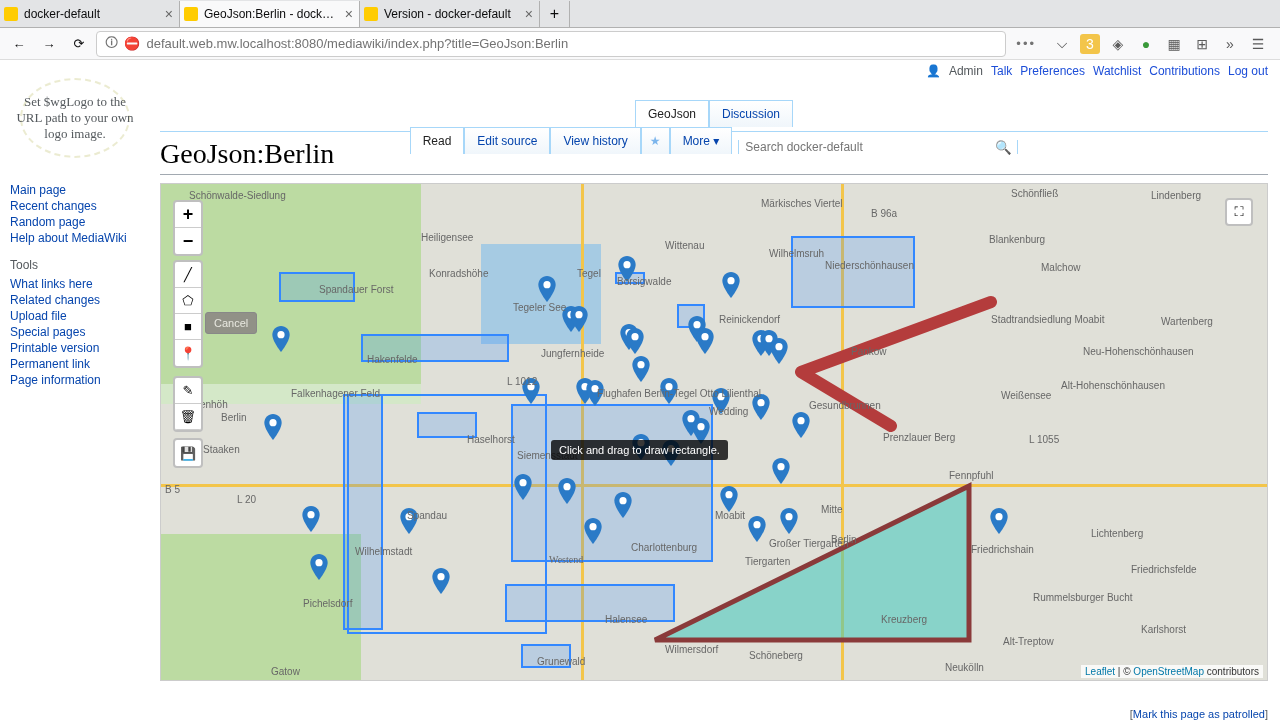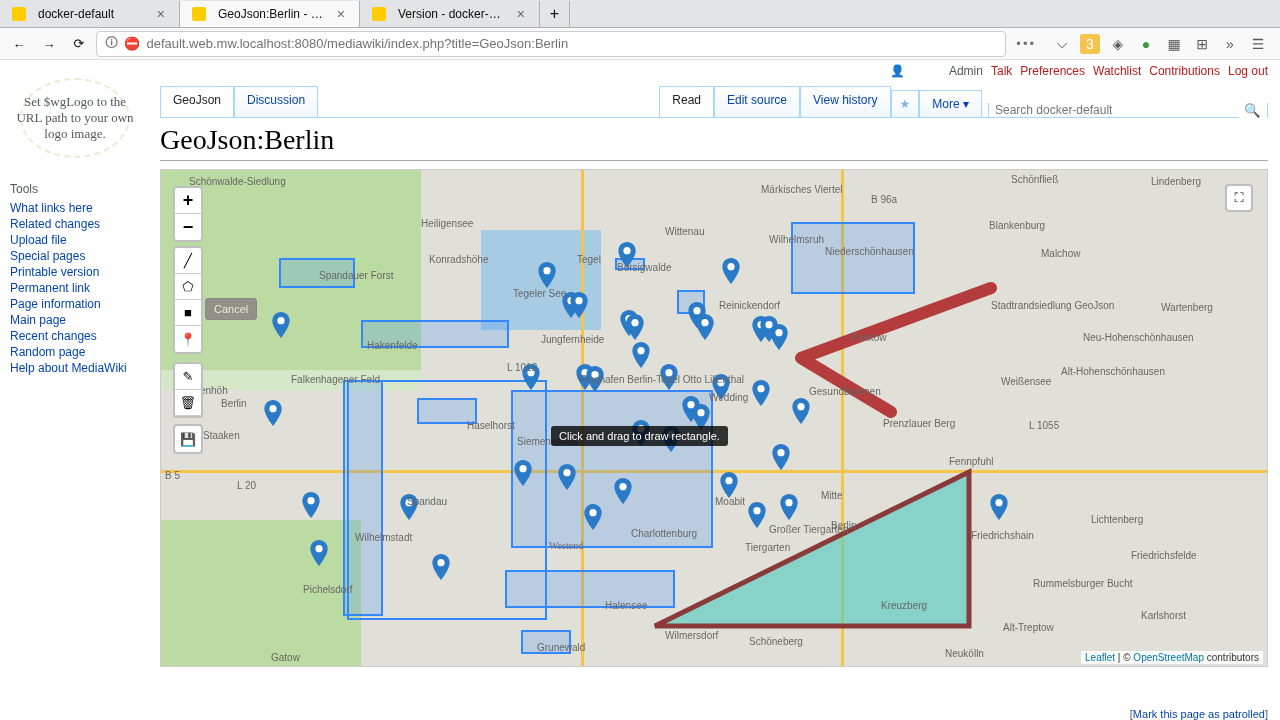"docker-default" .browser-tab { gap: 12px -> 6px; padding: 0 12px -> 0 4px }
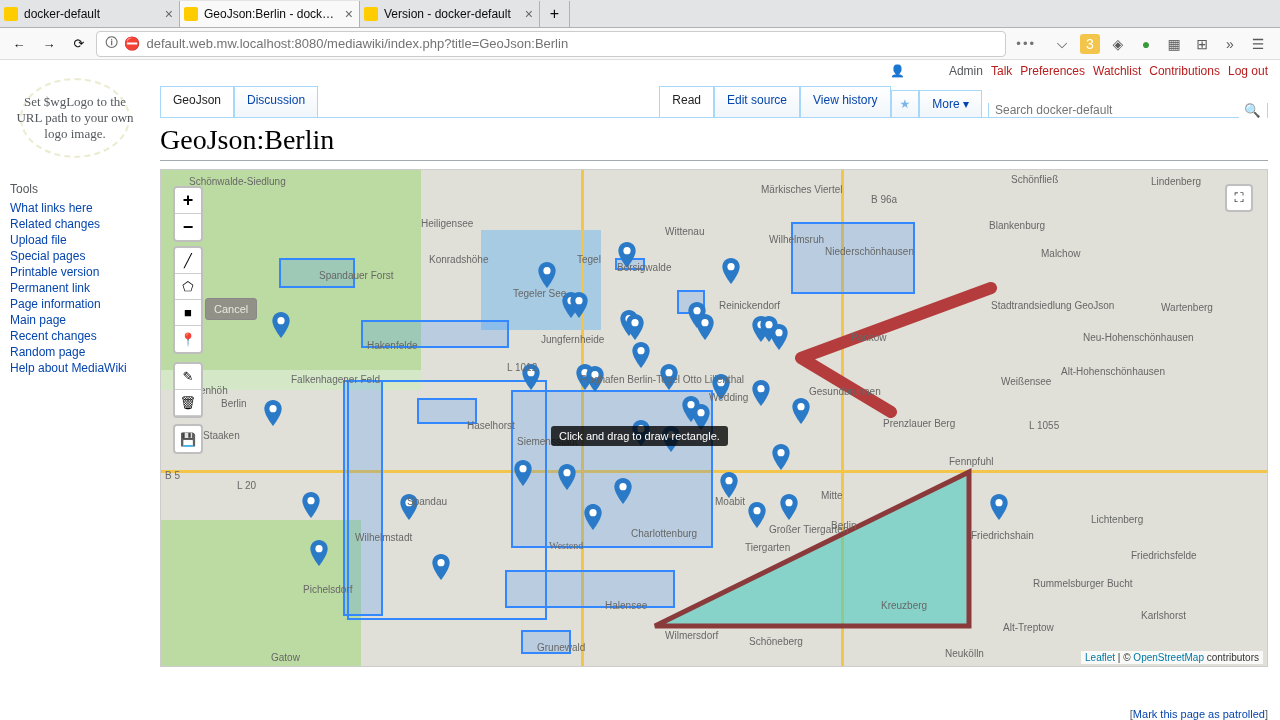"Admin" .mw-personal .admin { margin-left: 36px -> none }
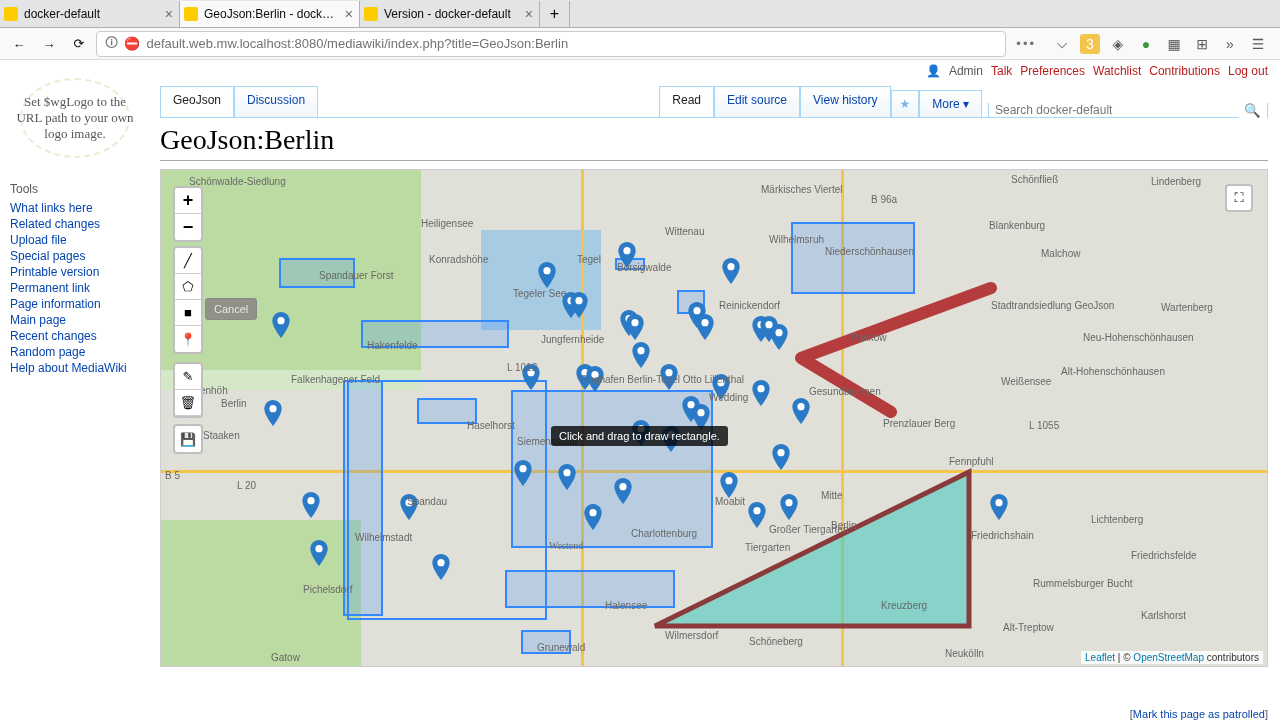"Talk" .mw-personal a { color: #b91c1c -> #1d4ed8 }
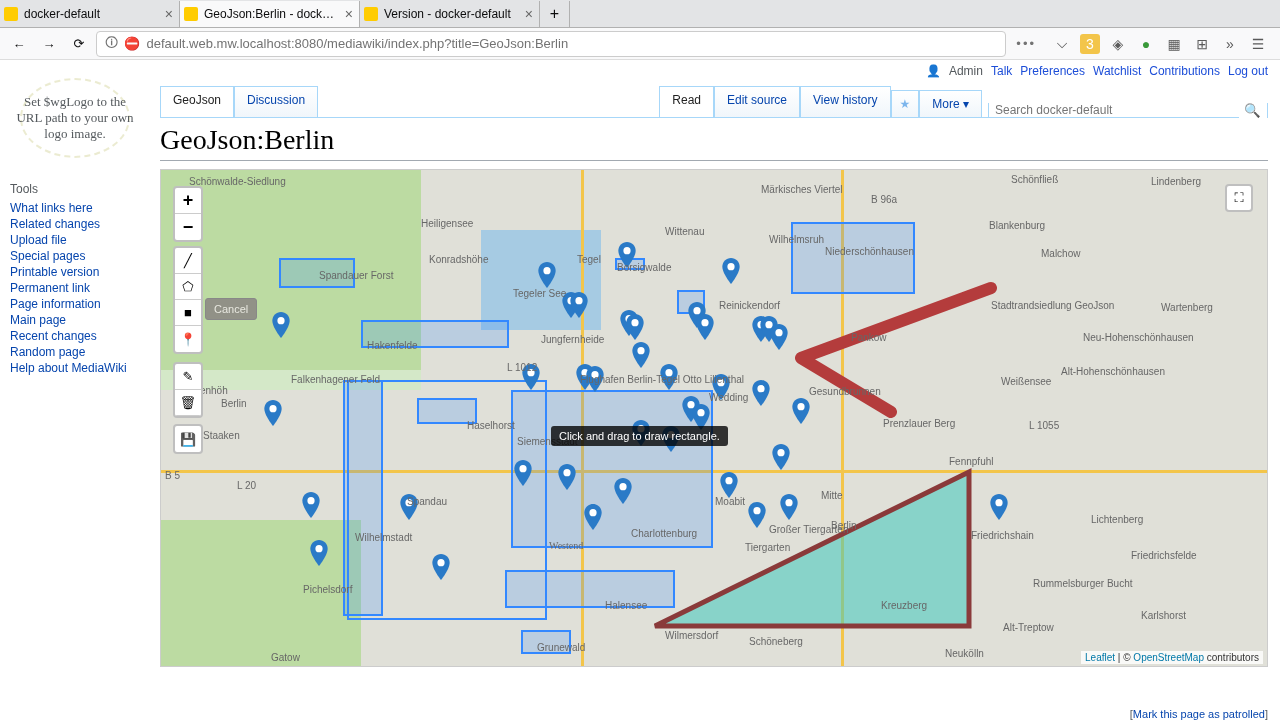"GeoJson" .mw-tabs { flex-direction: none -> column; margin-top: 26px -> 40px }
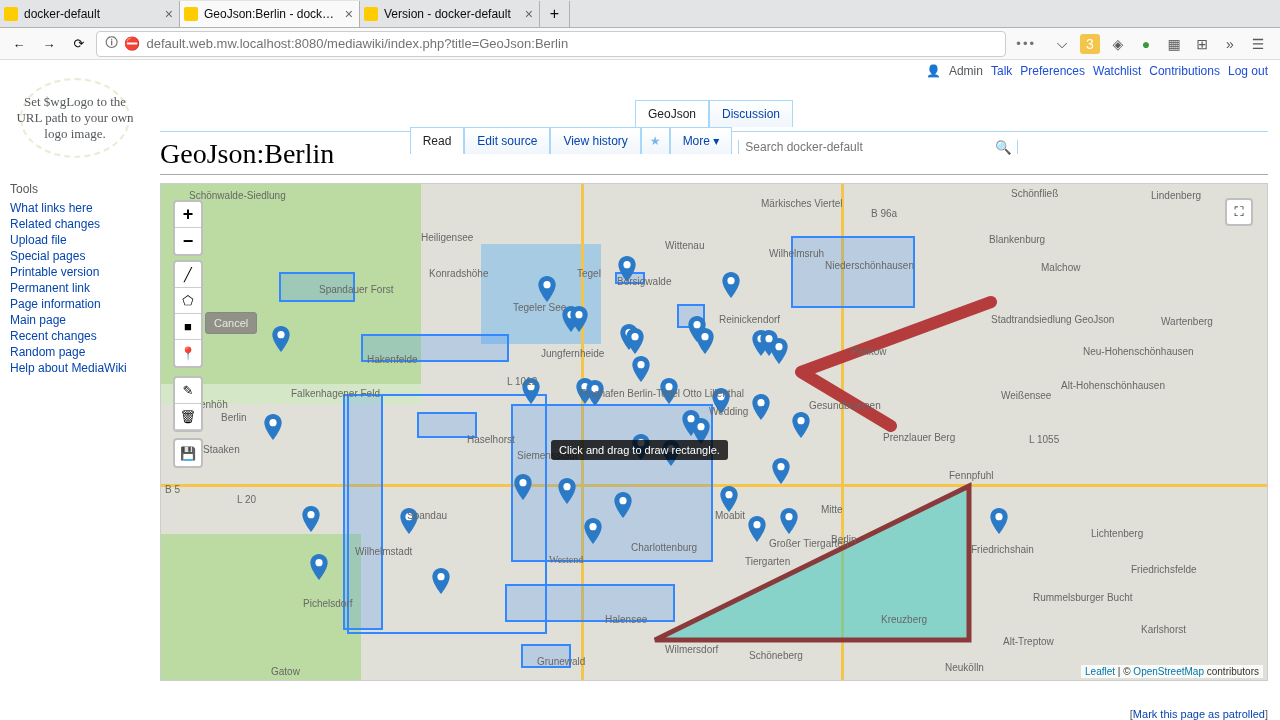"Tools" div.mw-nav { order: before "Main page" -> after "Main page" }
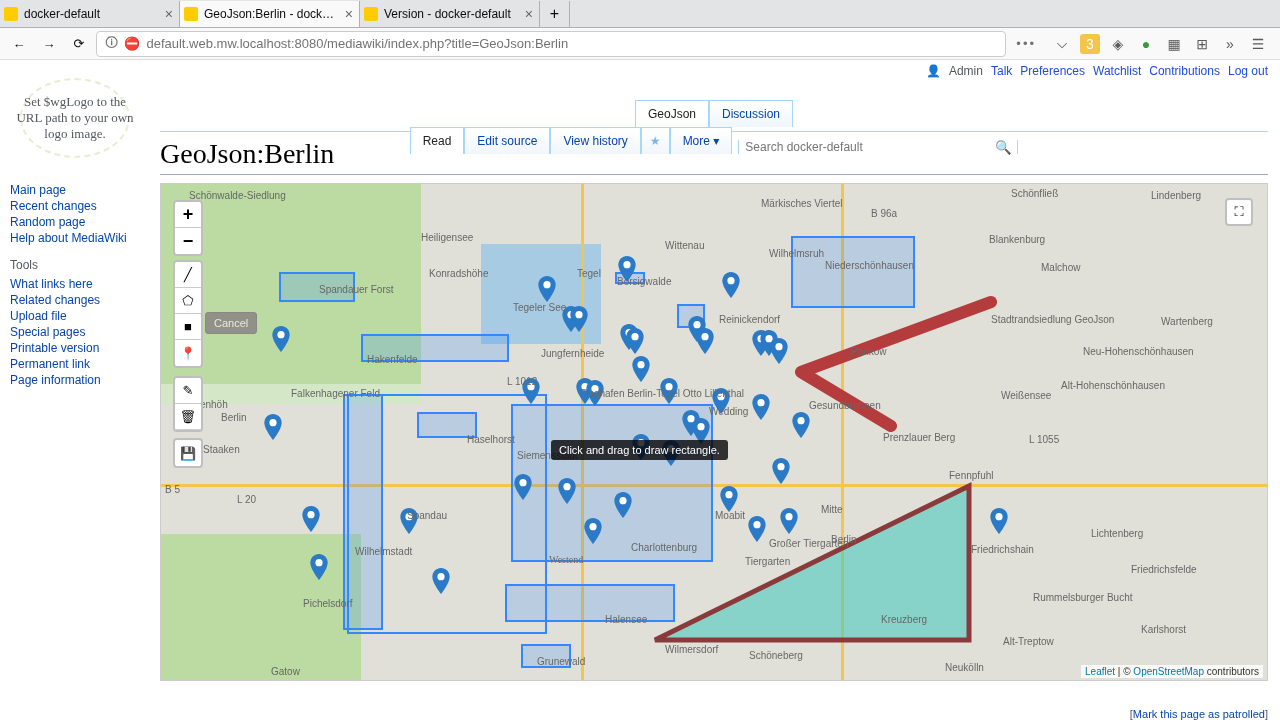"Stadtrandsiedlung GeoJson" span.place-label { text: GeoJson -> Moabit }
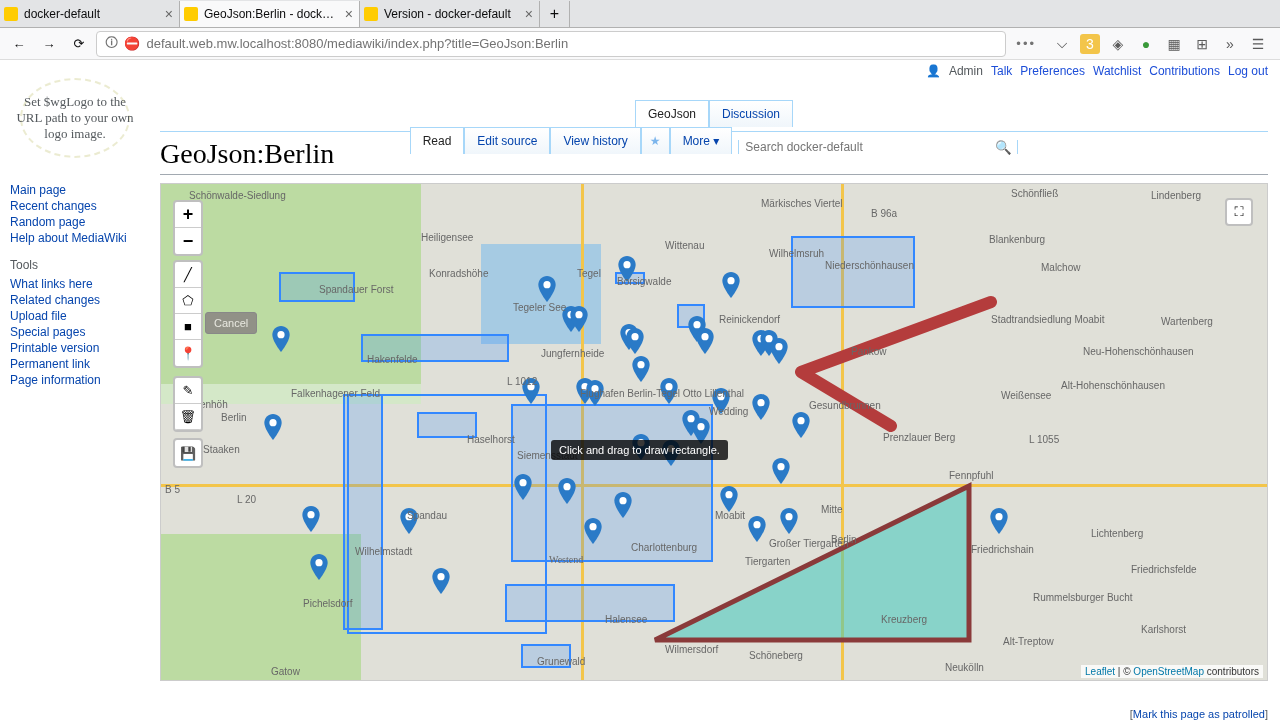"Flughafen Berlin-Tegel Otto Lilienthal" span.place-label { left: 396px -> 413px }
